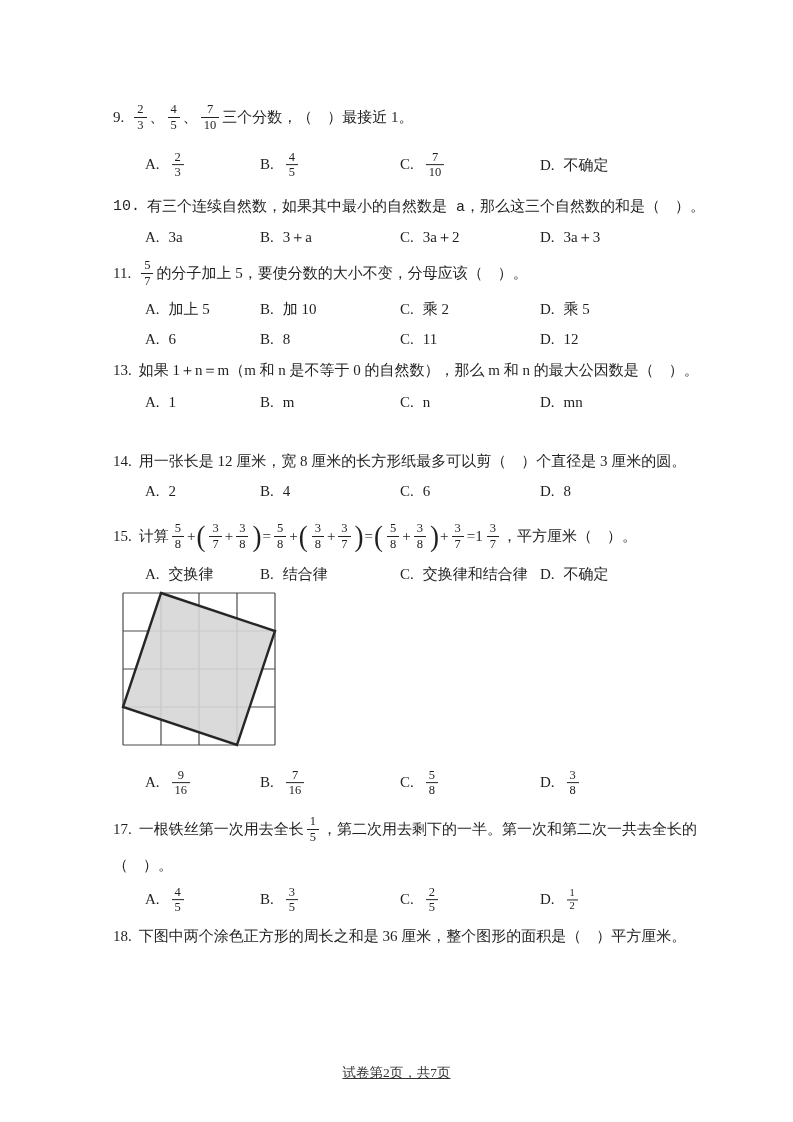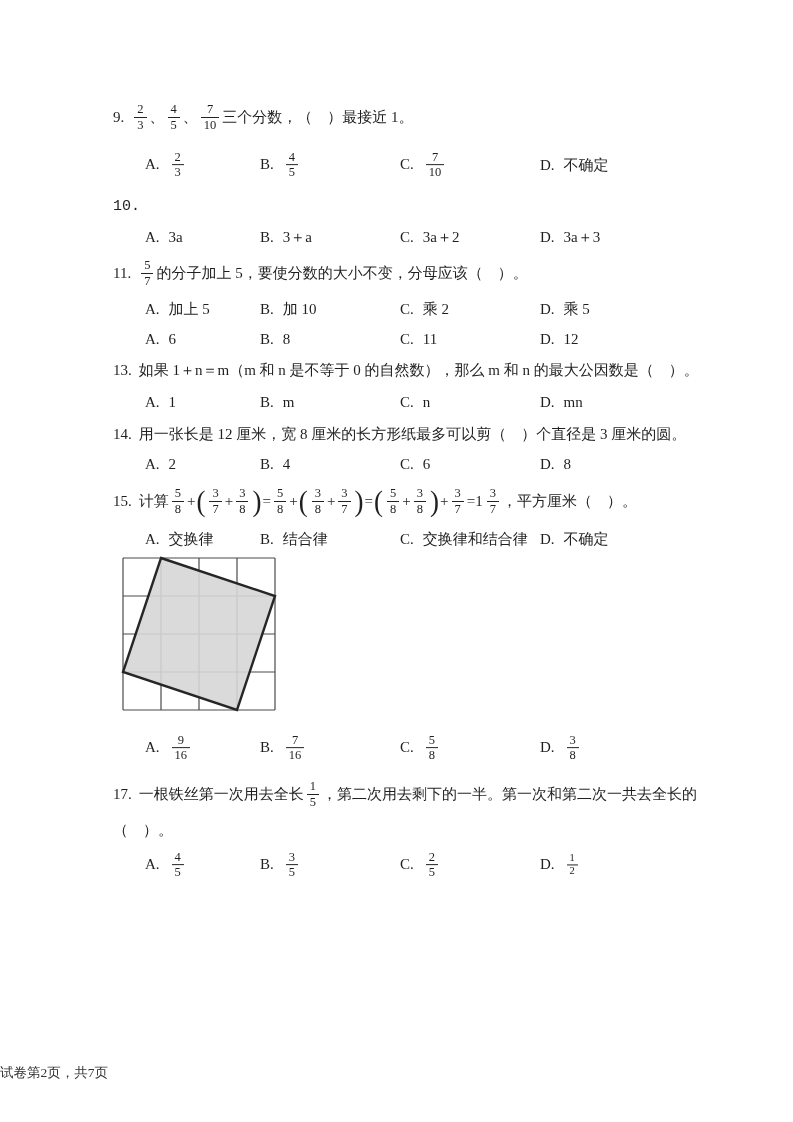"有三个连续自然数，如果其中最小的自然数是 a，那么这三个自然数的和是（ ）。" span.tok-x { html: none -> <span>有三个连续自然数，如果其中最小的自然数是 a，那么这三个自然数的和是（ ）。</span> }
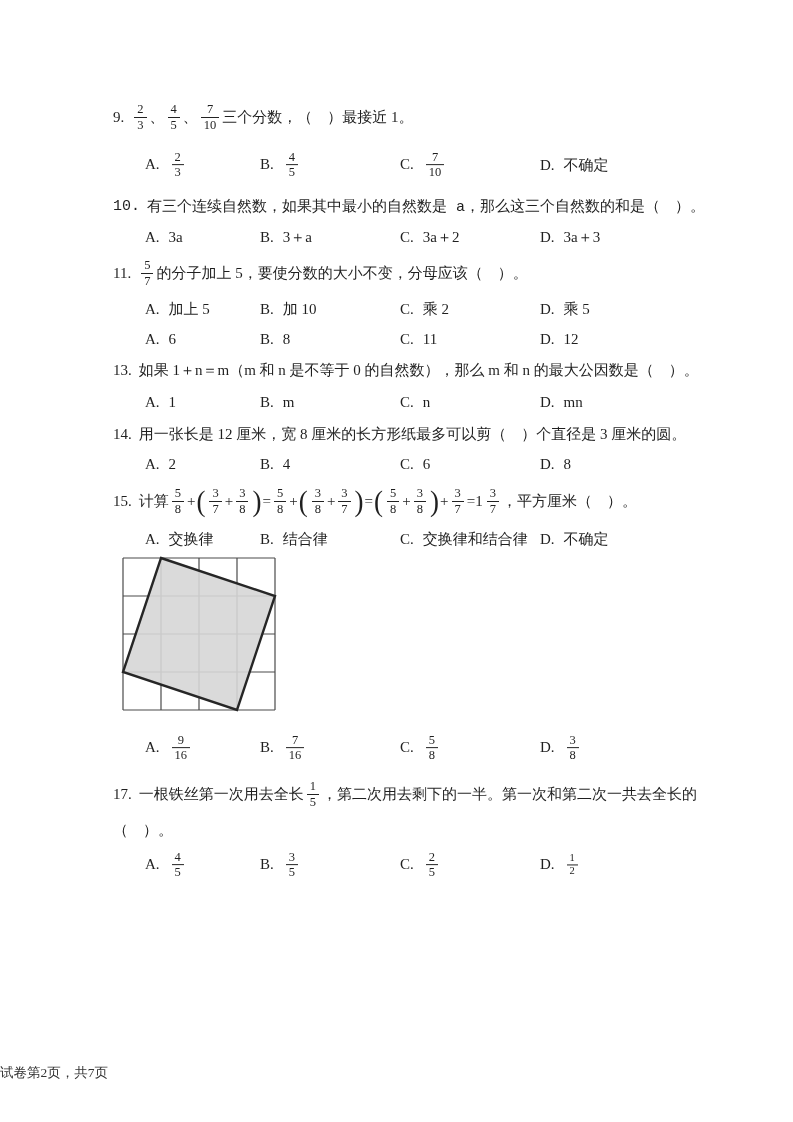"14." div.stem-line { margin-top: none -> 27px }
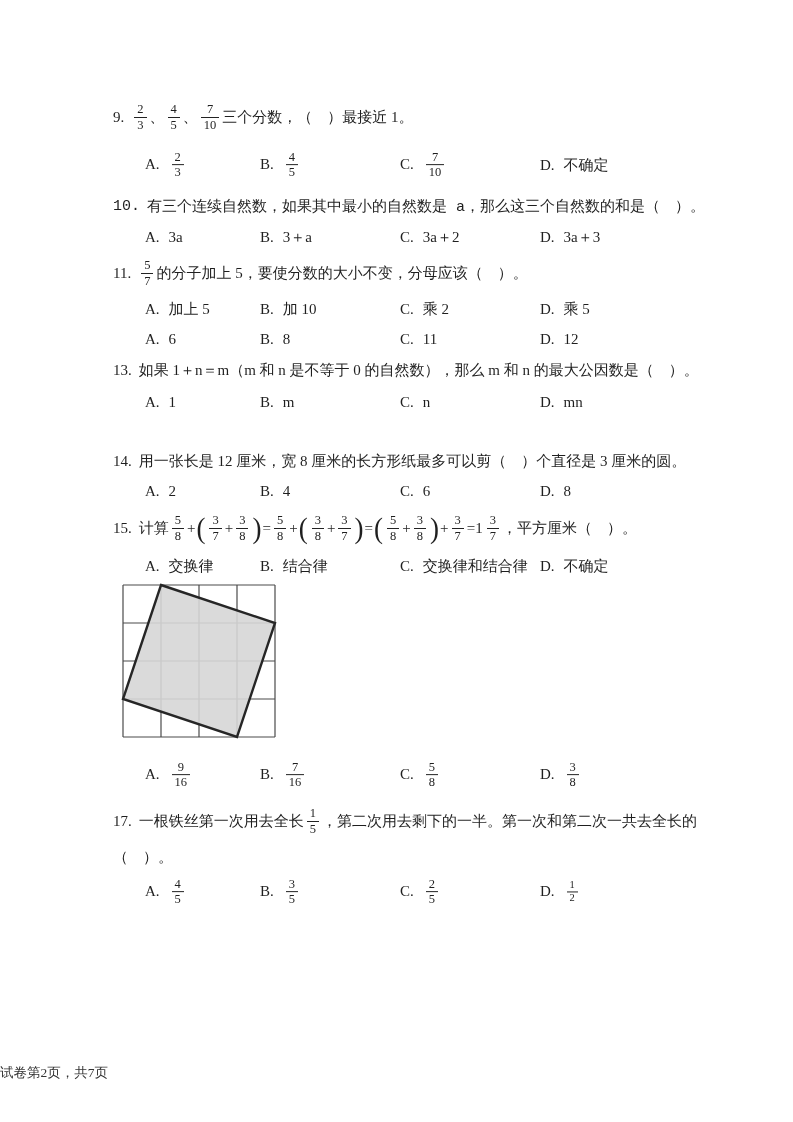"15." div.stem-line { margin-top: none -> 8px }
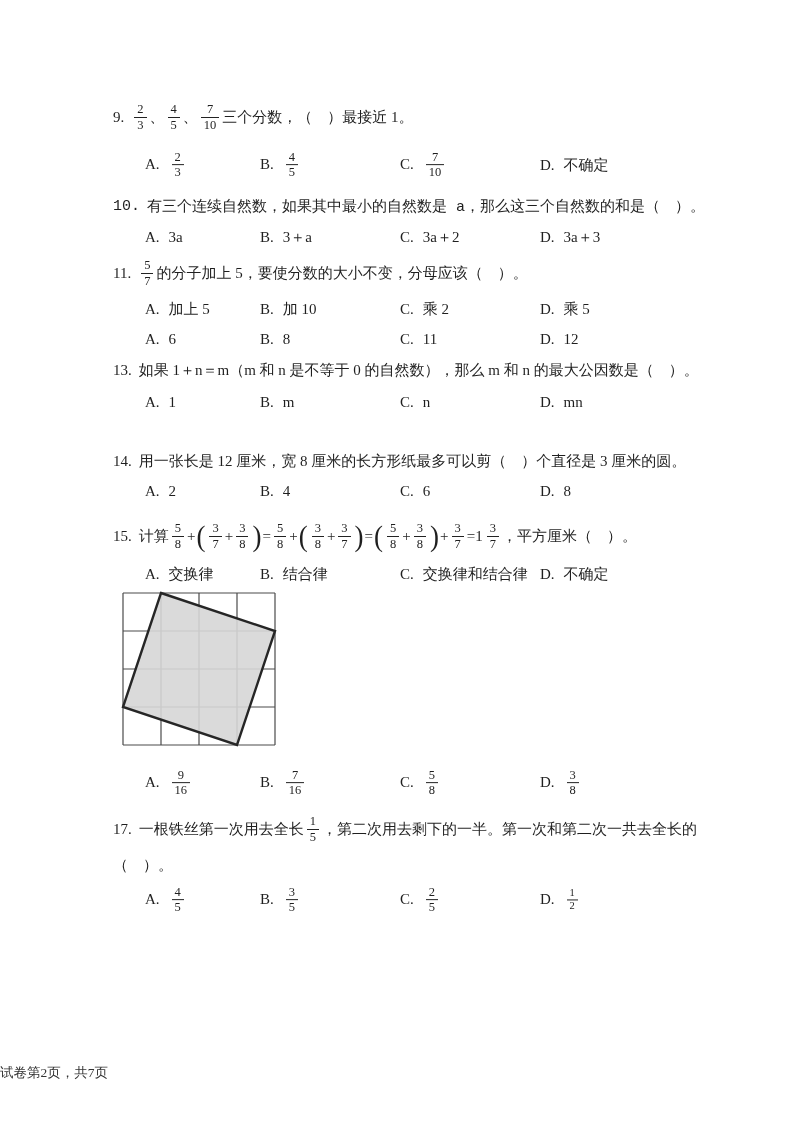"18." div.question { html: none -> <div> <div> <span>18.</span> <span>下图中两个涂色正方形的周长之和是 36 厘米，整个图形的面积是（ ）平方厘米。</span> </div> </div> }
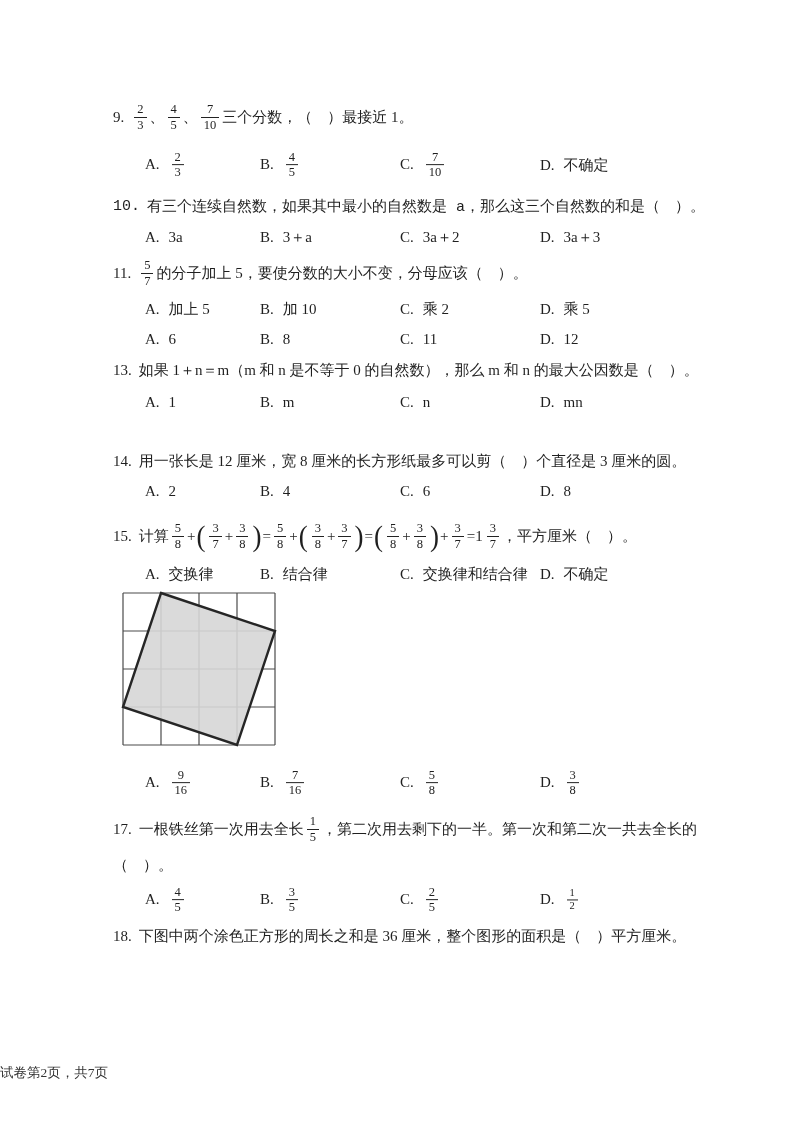"试卷第2页，共7页" .page-footer { text-align: none -> center; text-decoration: none -> underline }
